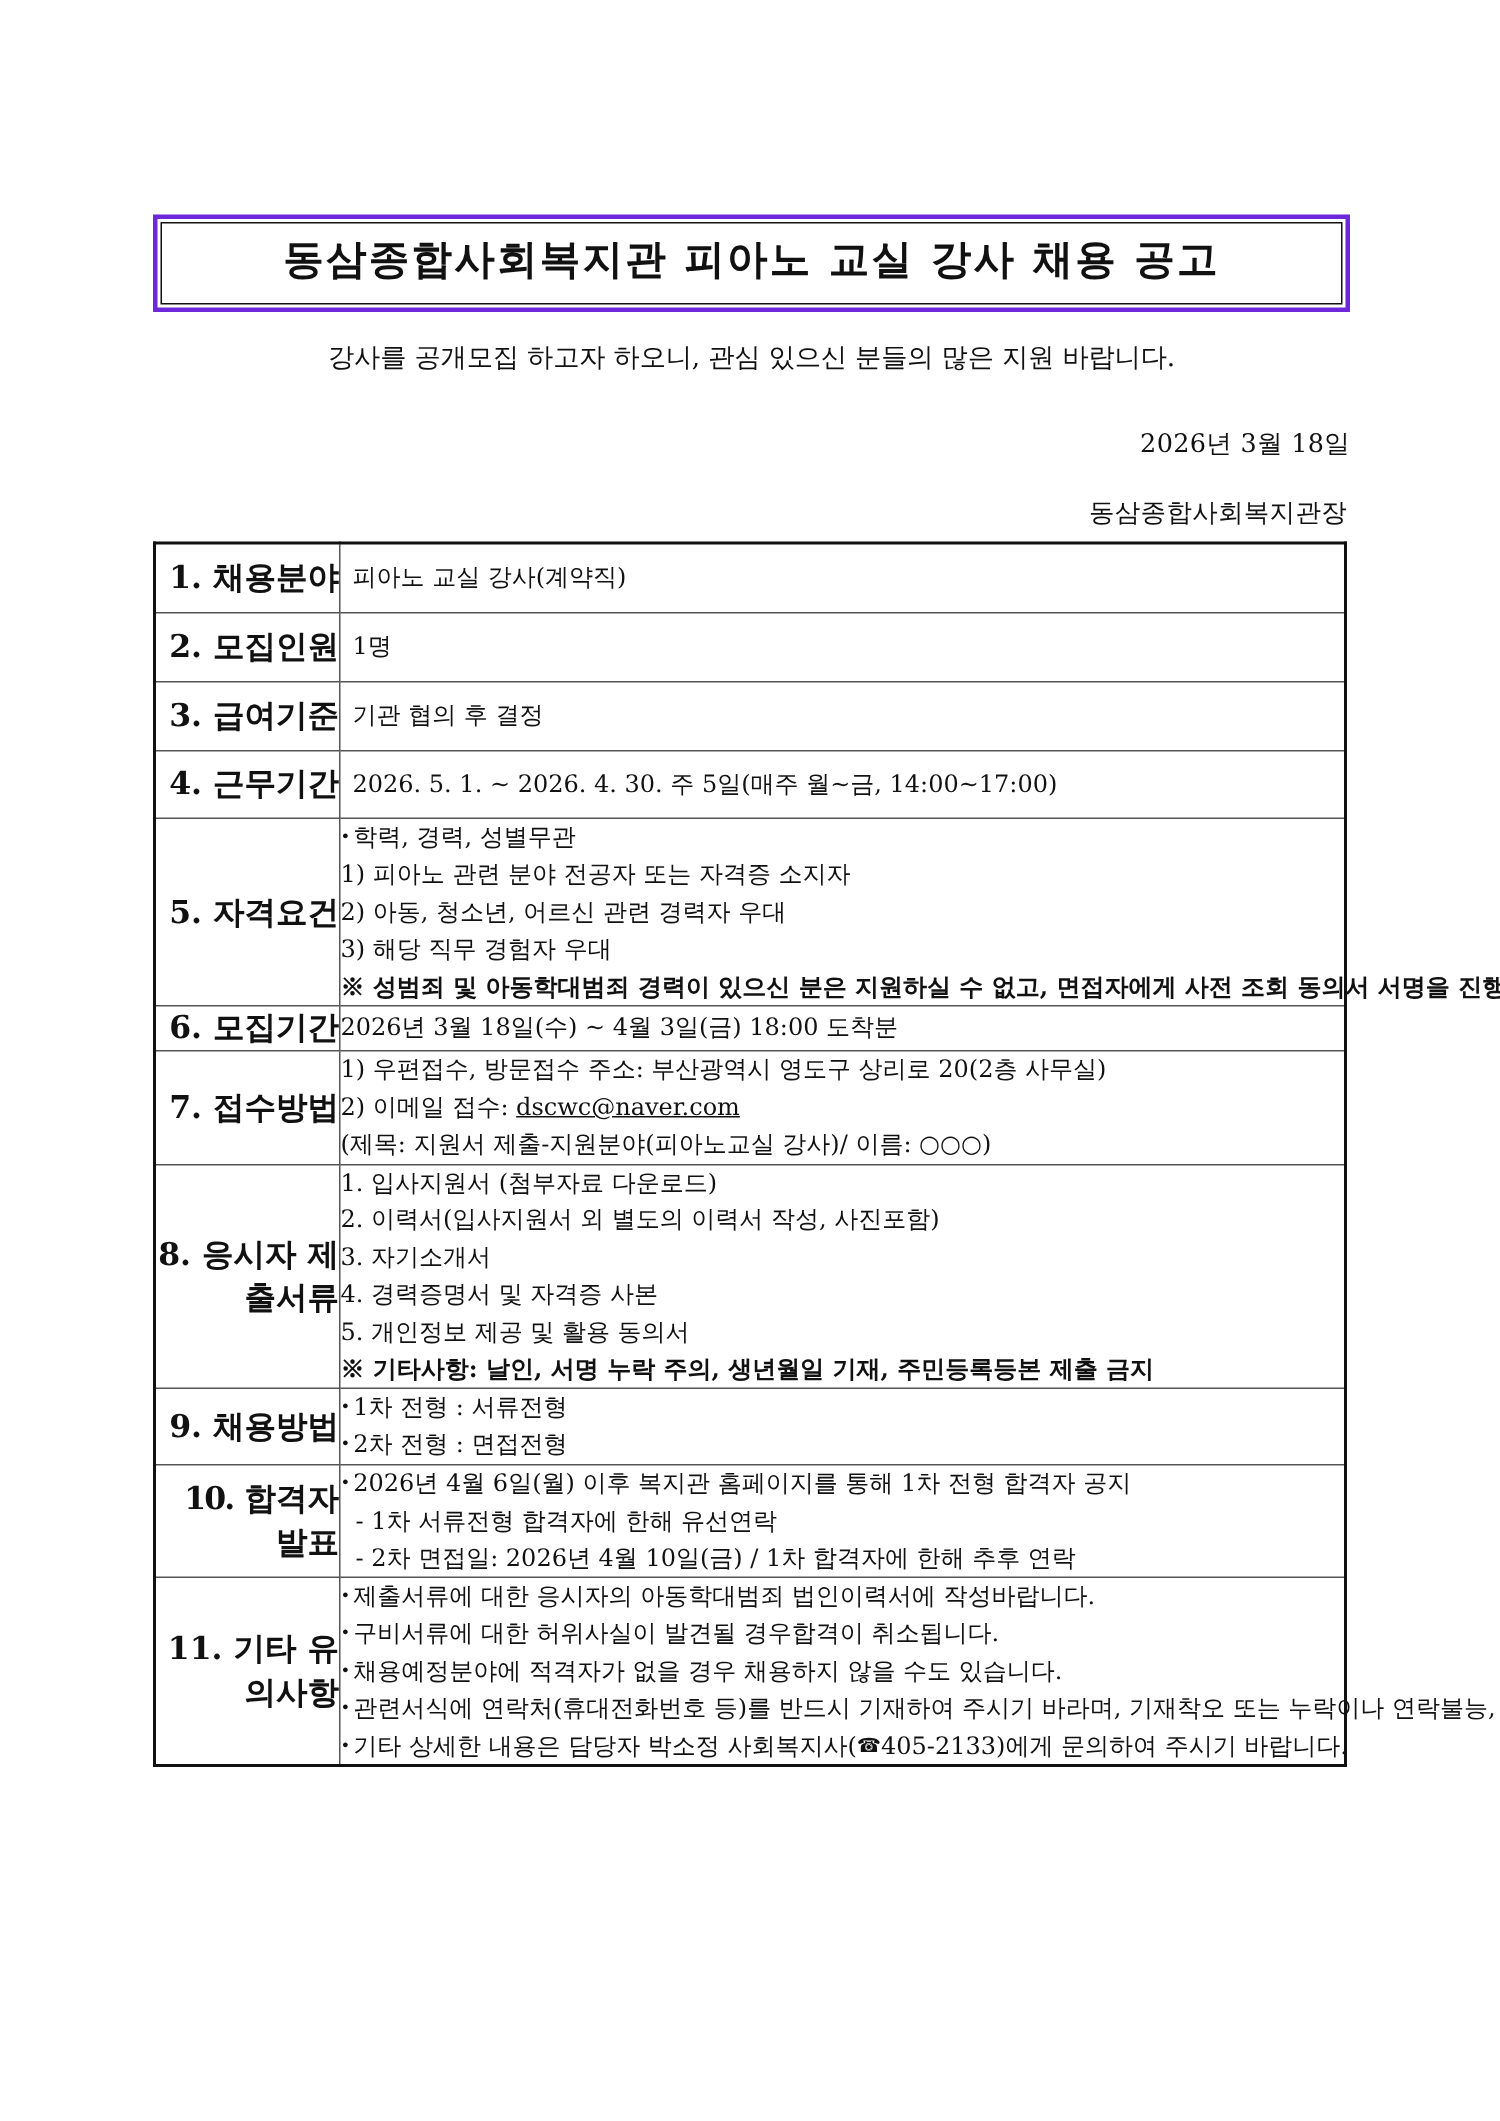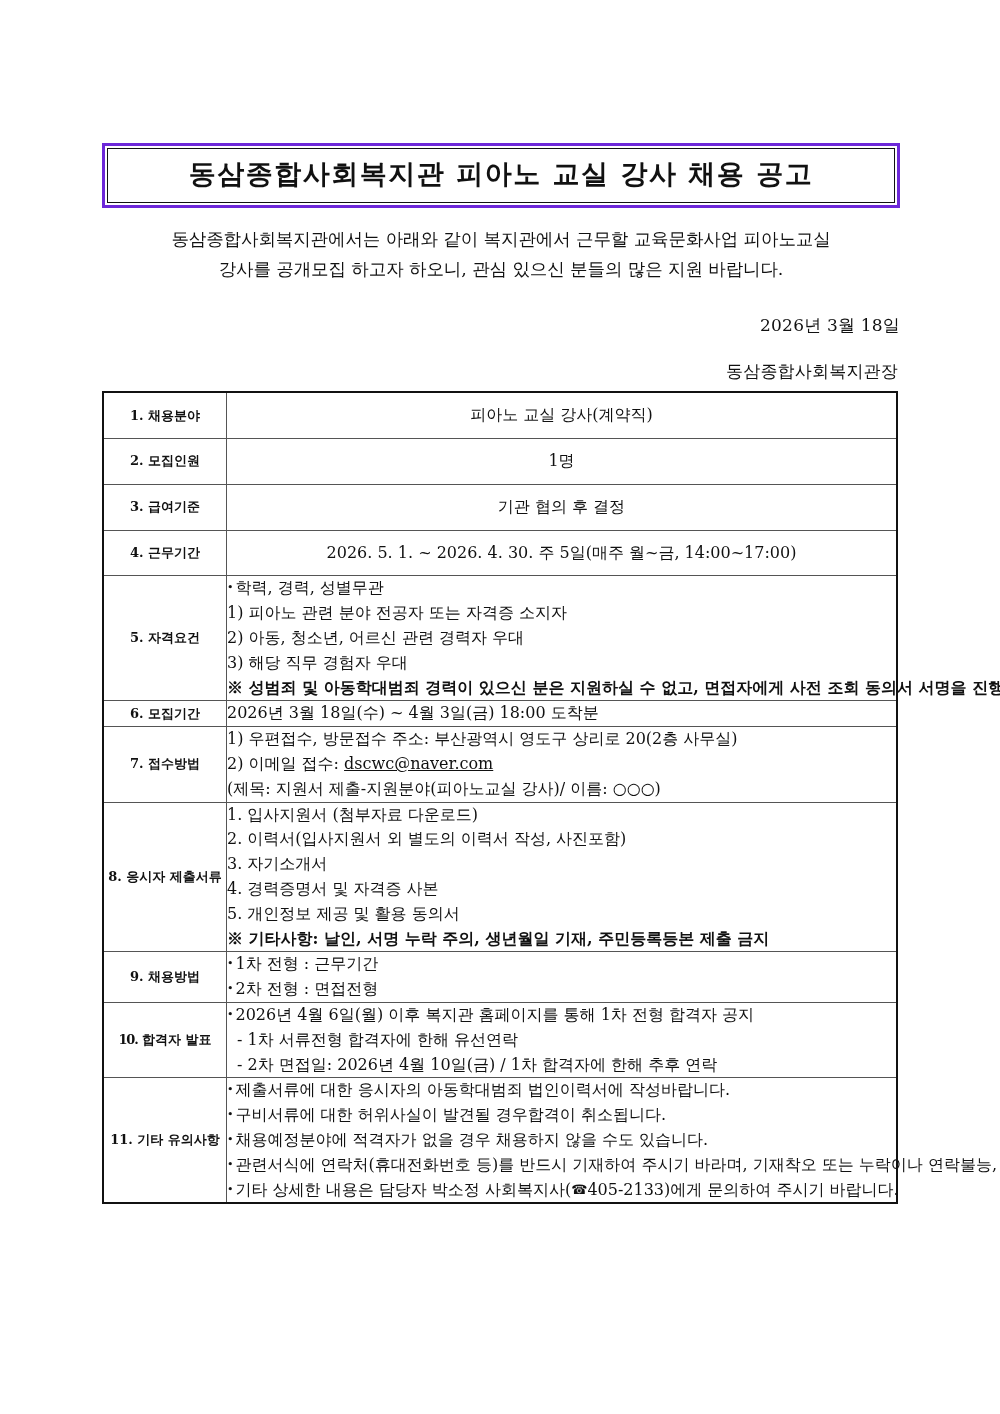"동삼종합사회복지관에서는 아래와 같이 복지관에서 근무할" span.intro-line { html: <span>동삼종합사회복지관에서는 아래와 같이 복지관에서 근무할 교육문화사업 피아노교실</span> -> none }
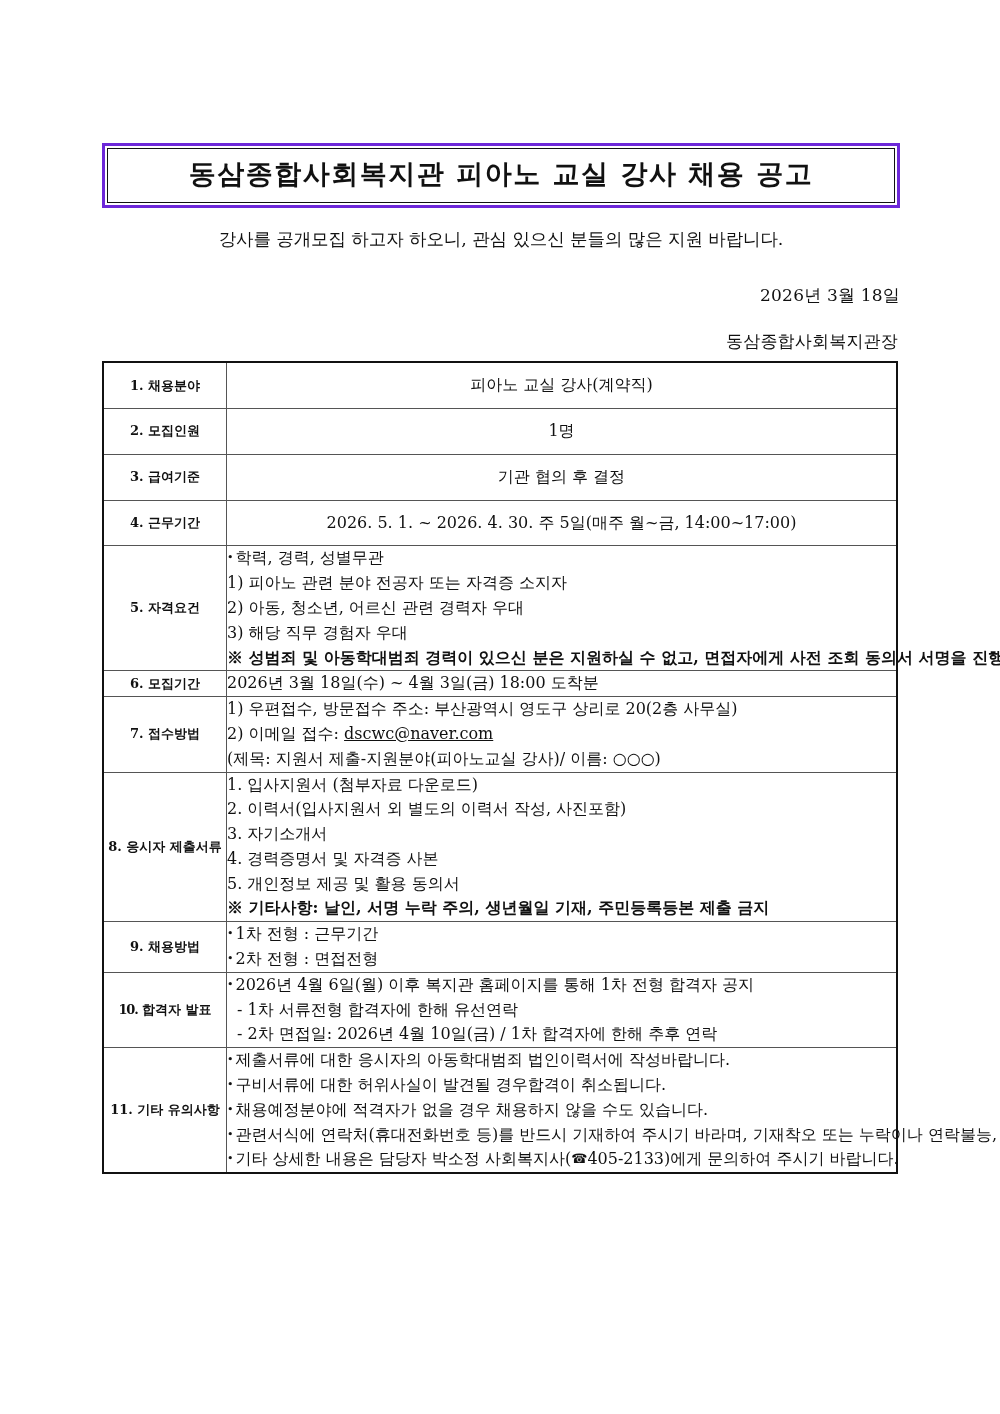"1. 채용분야" td.label { font-size: 13px -> 21px; text-align: center -> right }
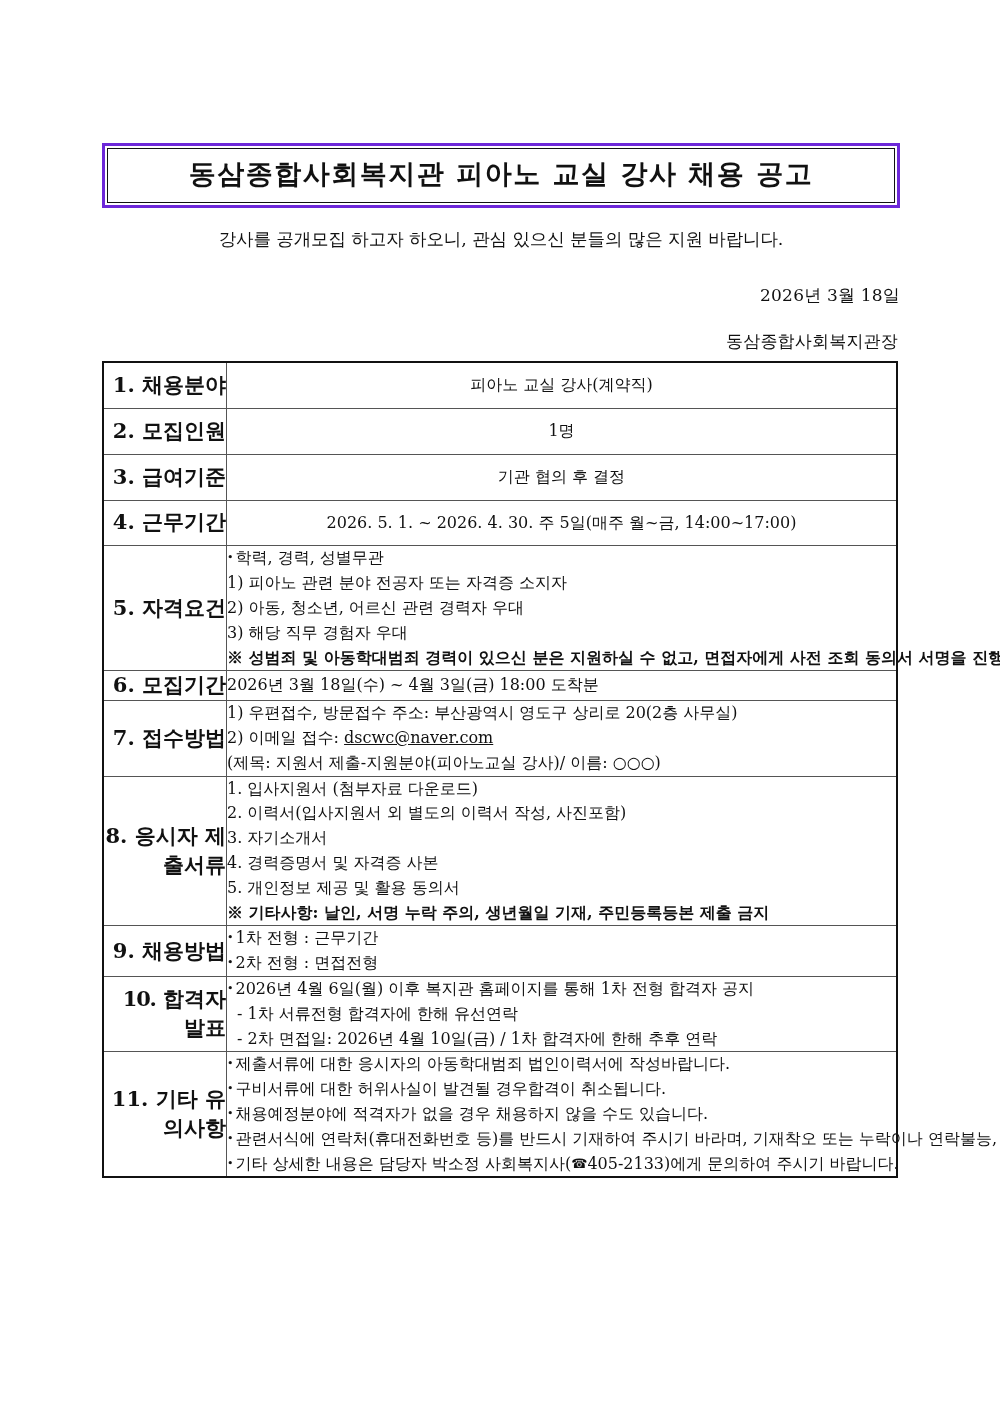"피아노 교실 강사(계약직)" td.value.center { text-align: center -> left }
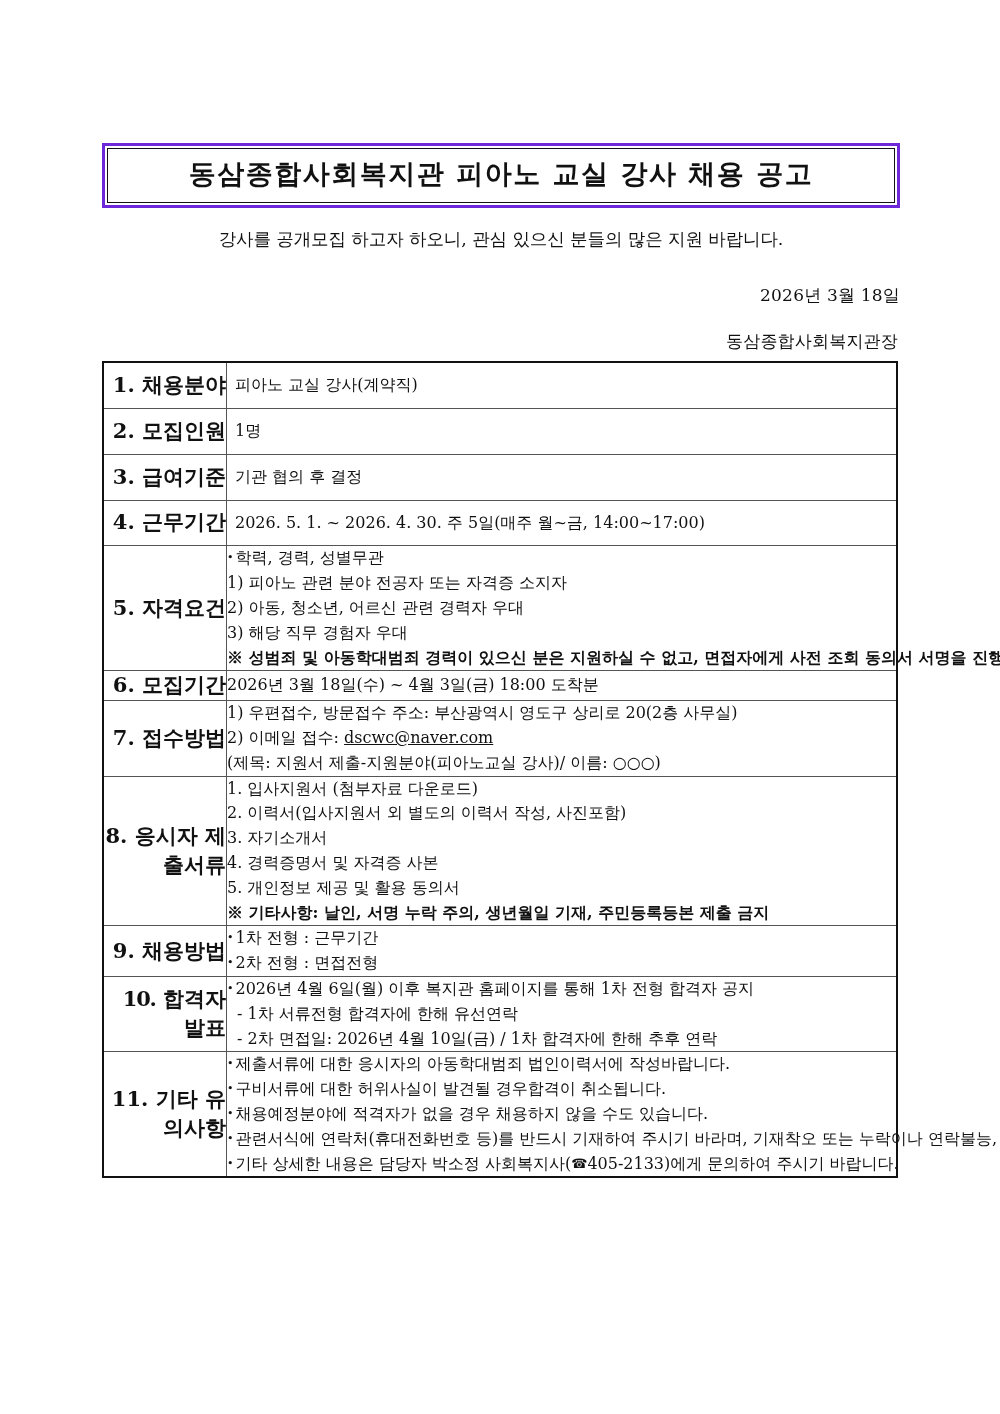"1차 전형 : 근무기간" span.ln { text: 근무기간 -> 서류전형 }
